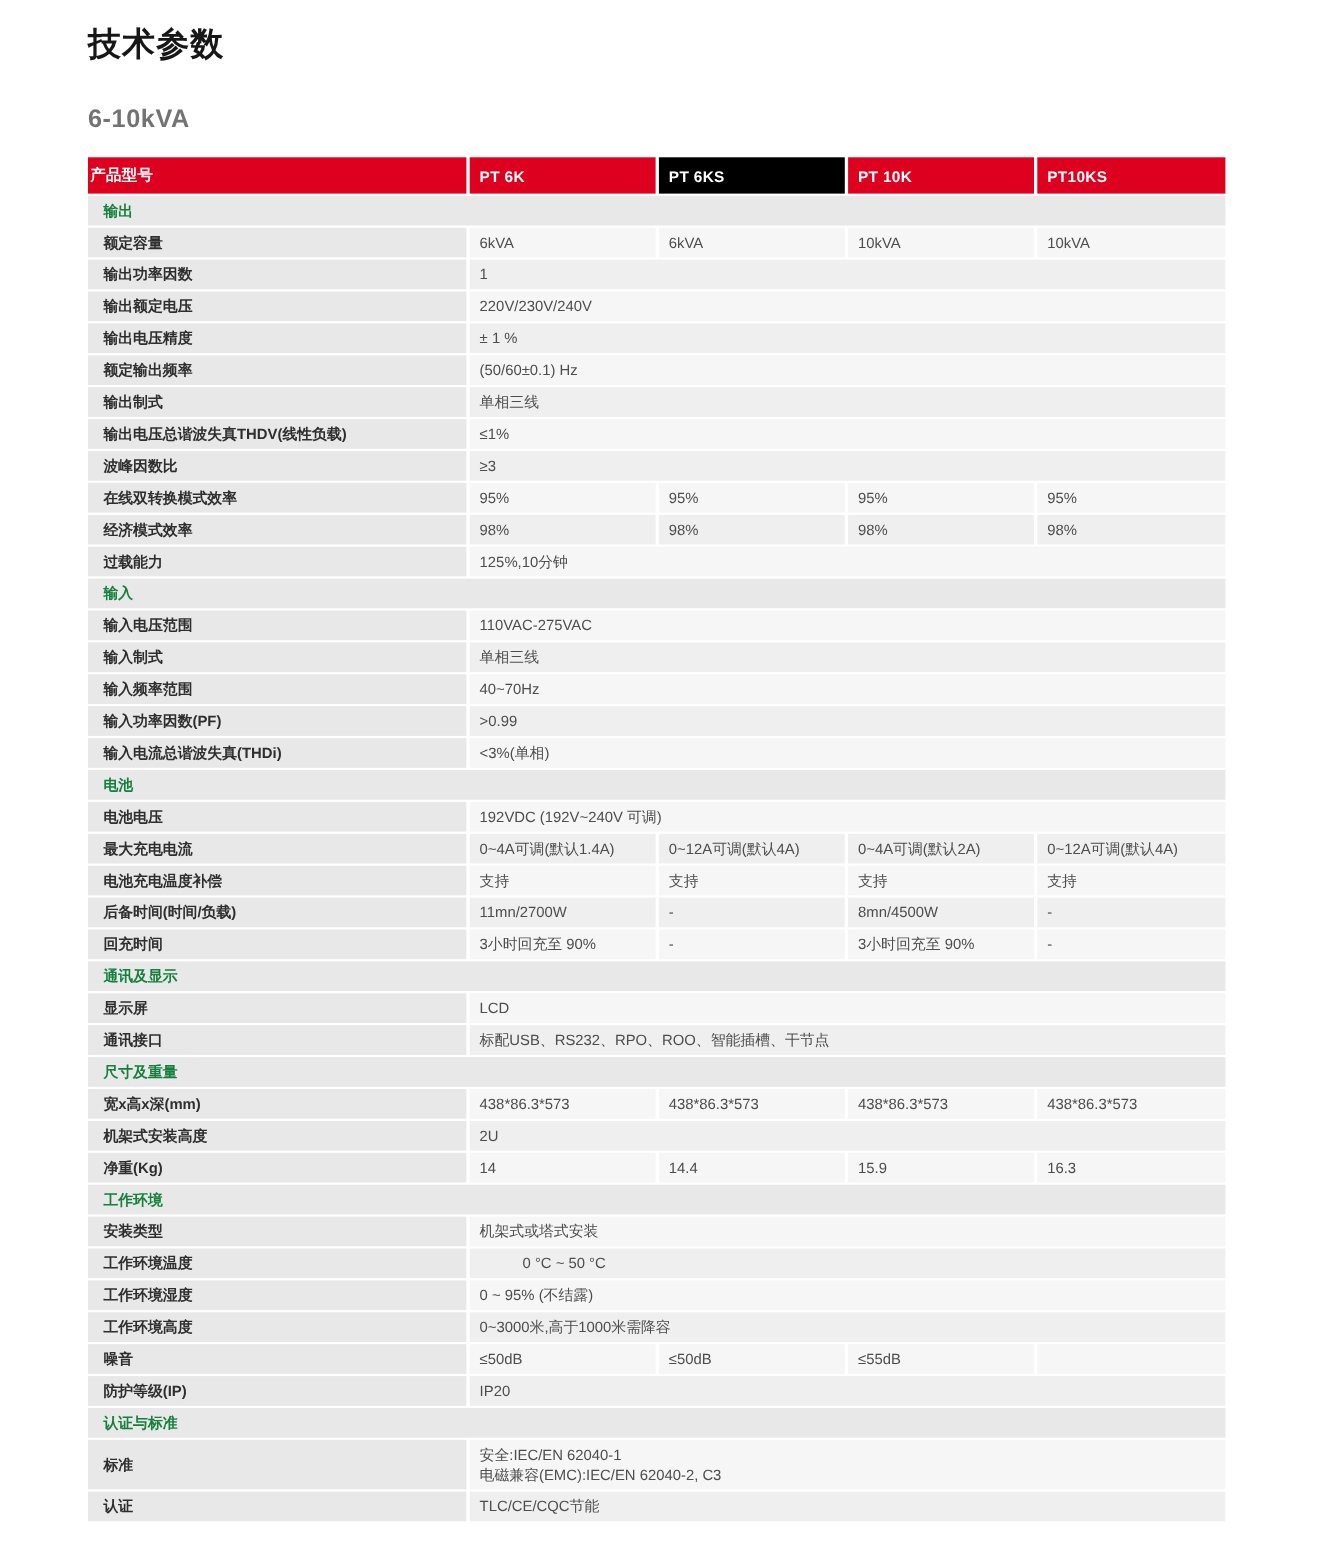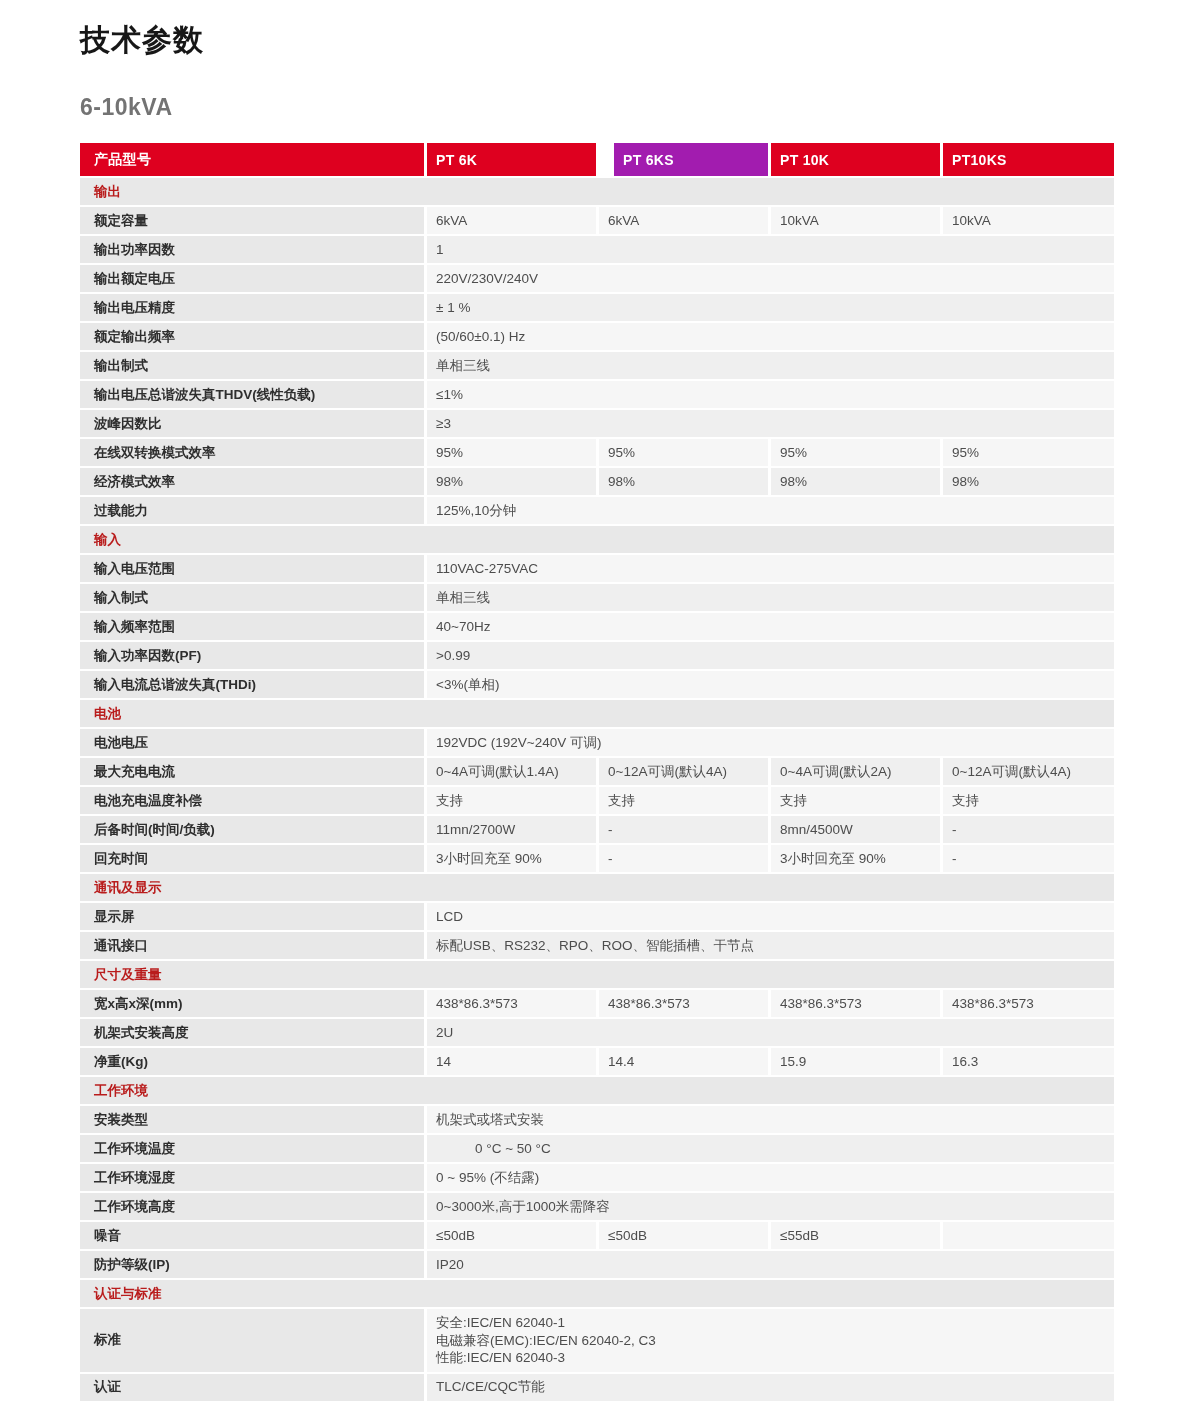"产品型号" .hcell.label { padding-left: 14px -> 2px }
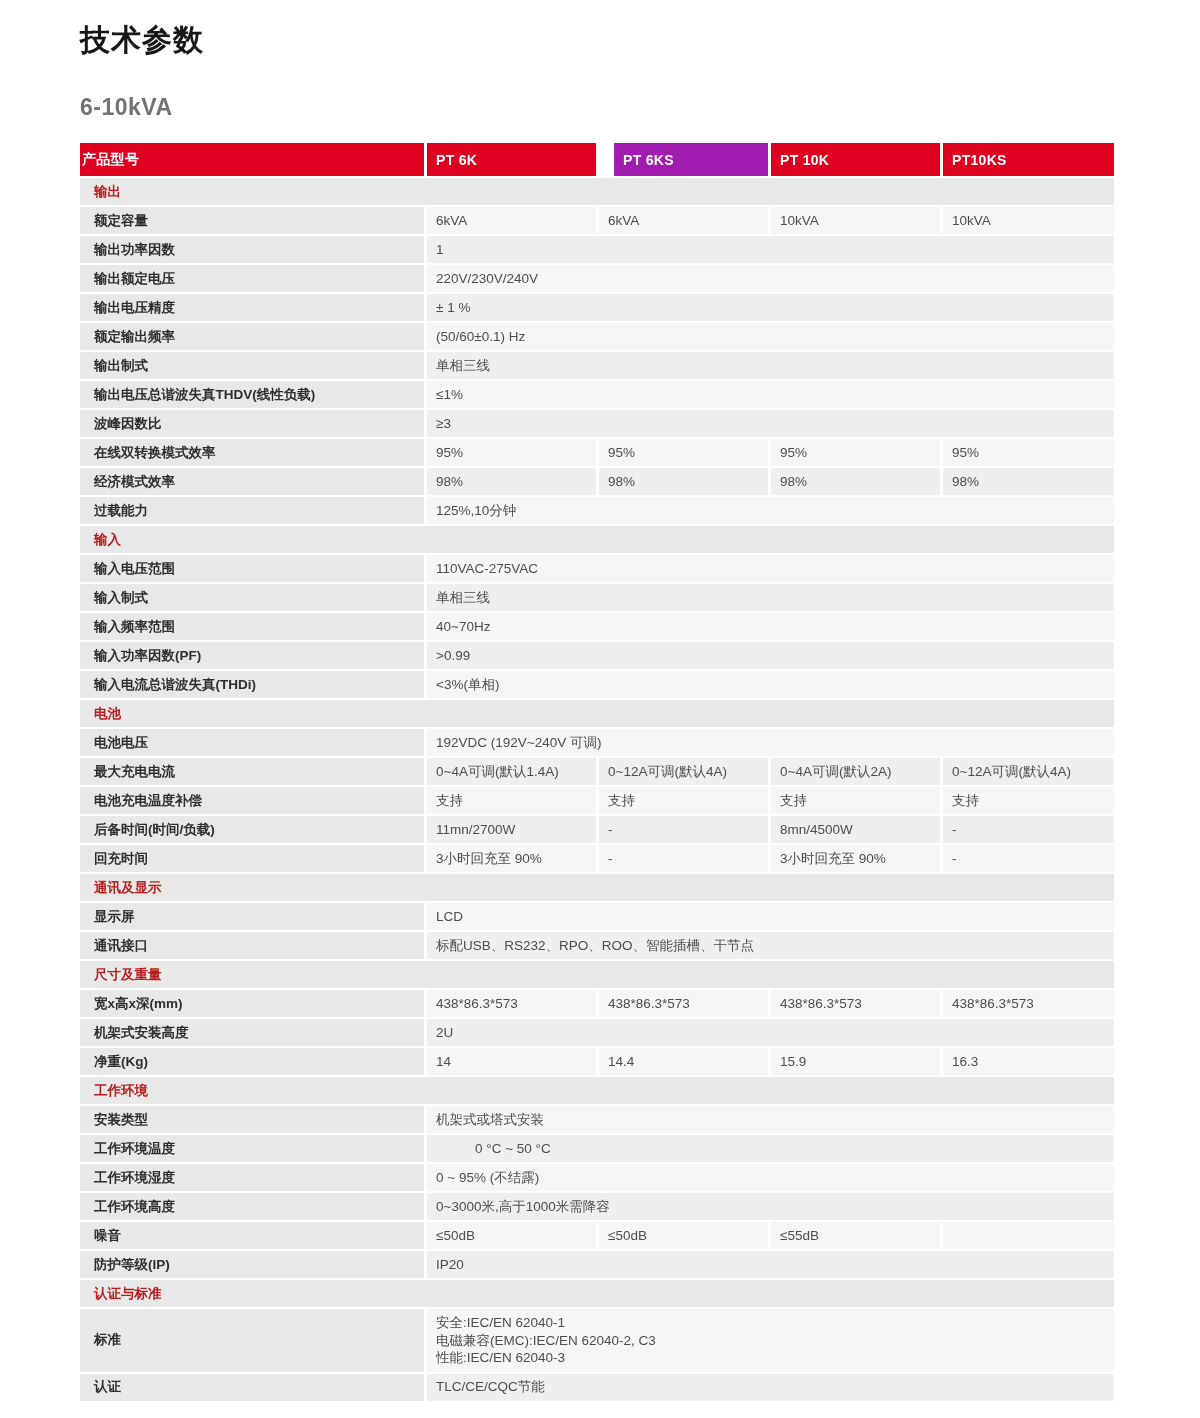"PT 6KS" div.cell { background: #a21caf -> #000000; margin-left: 15px -> none }
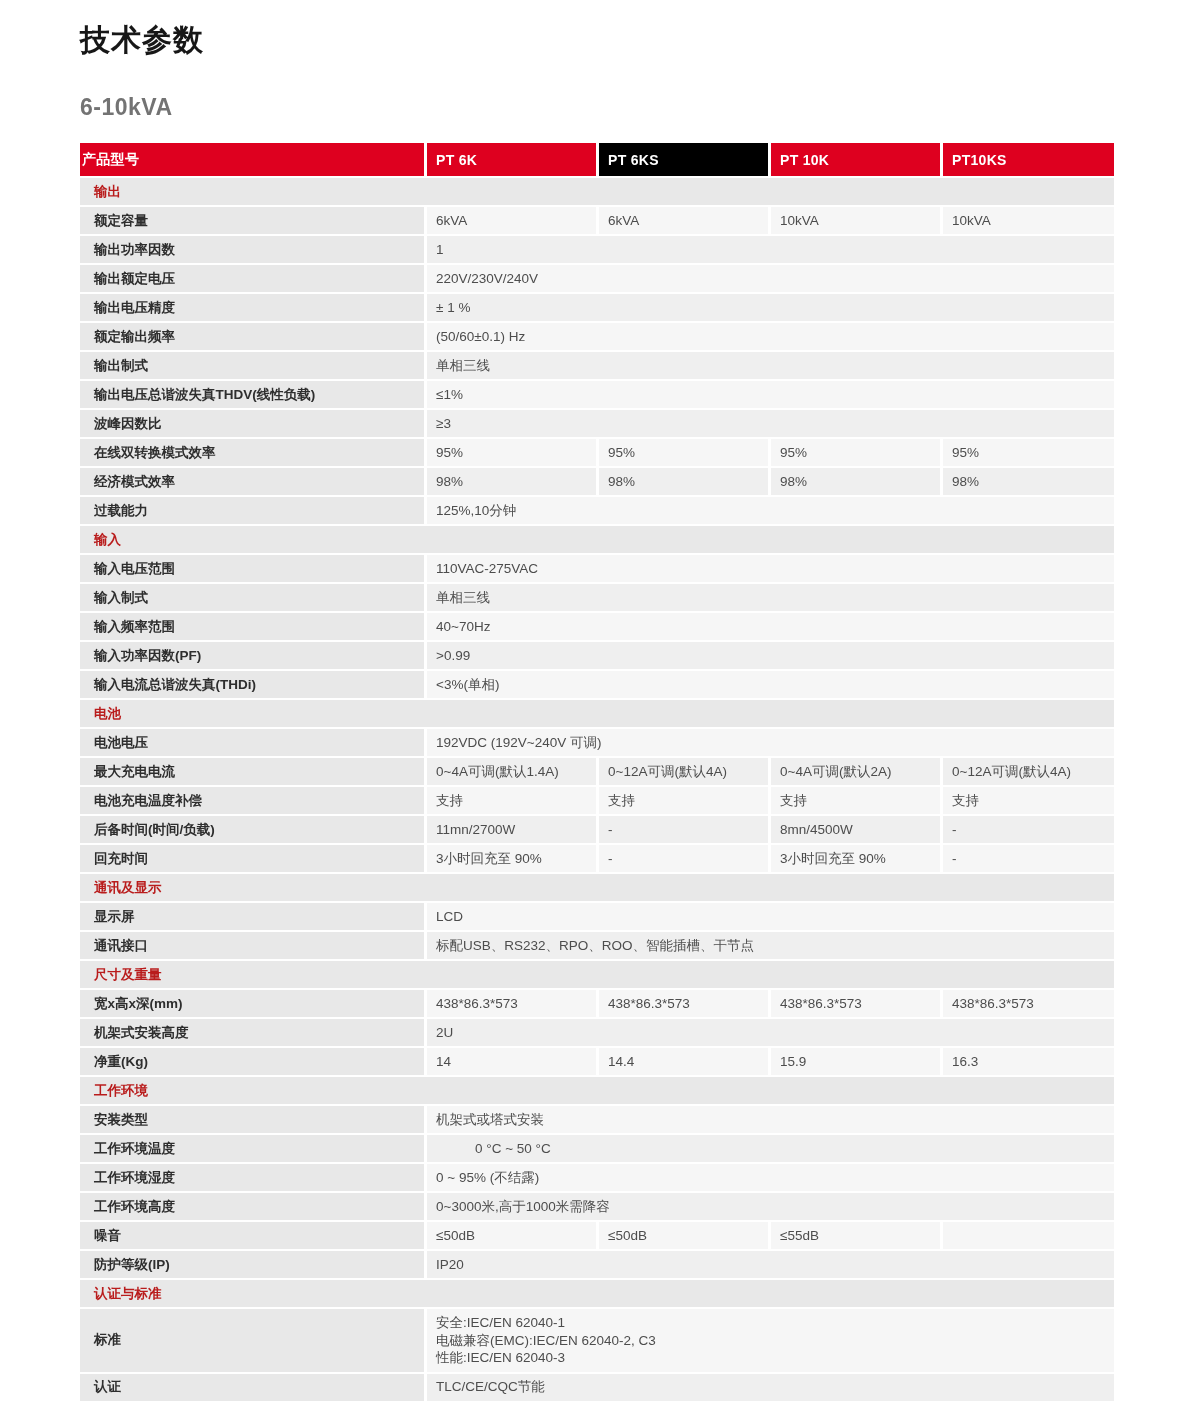"输出" .scell { color: #b91c1c -> #15803d }
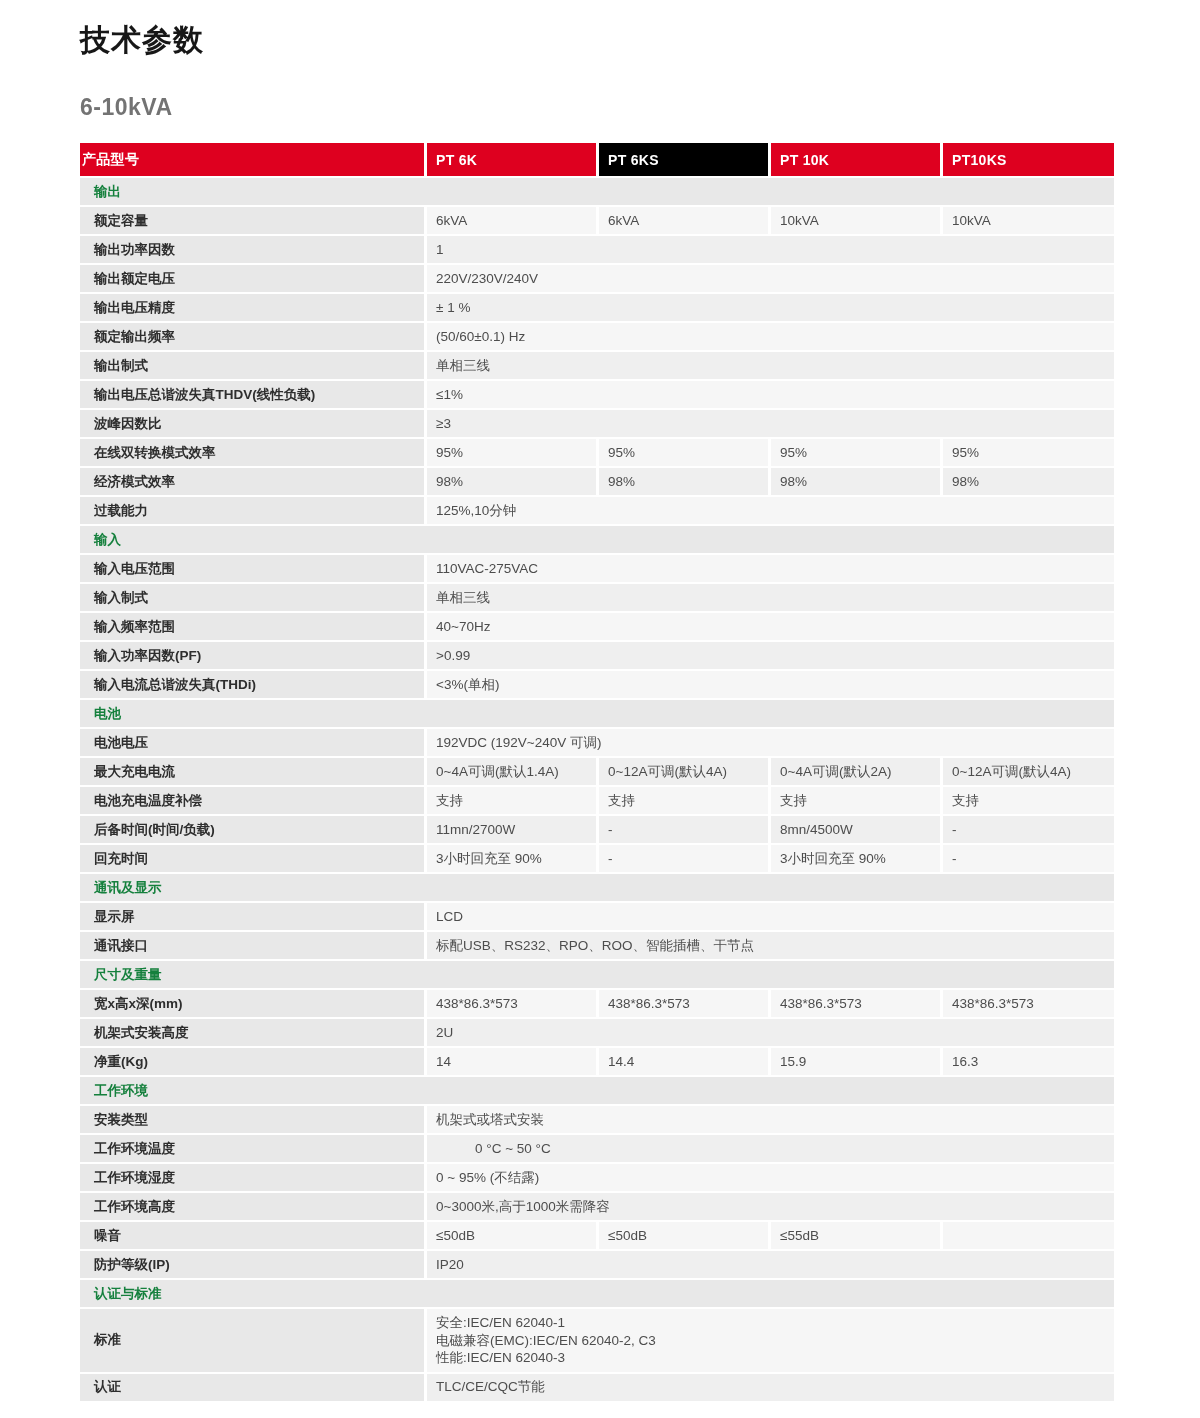"性能:IEC/EN 62040-3" div { html: <div>性能:IEC/EN 62040-3</div> -> none }
